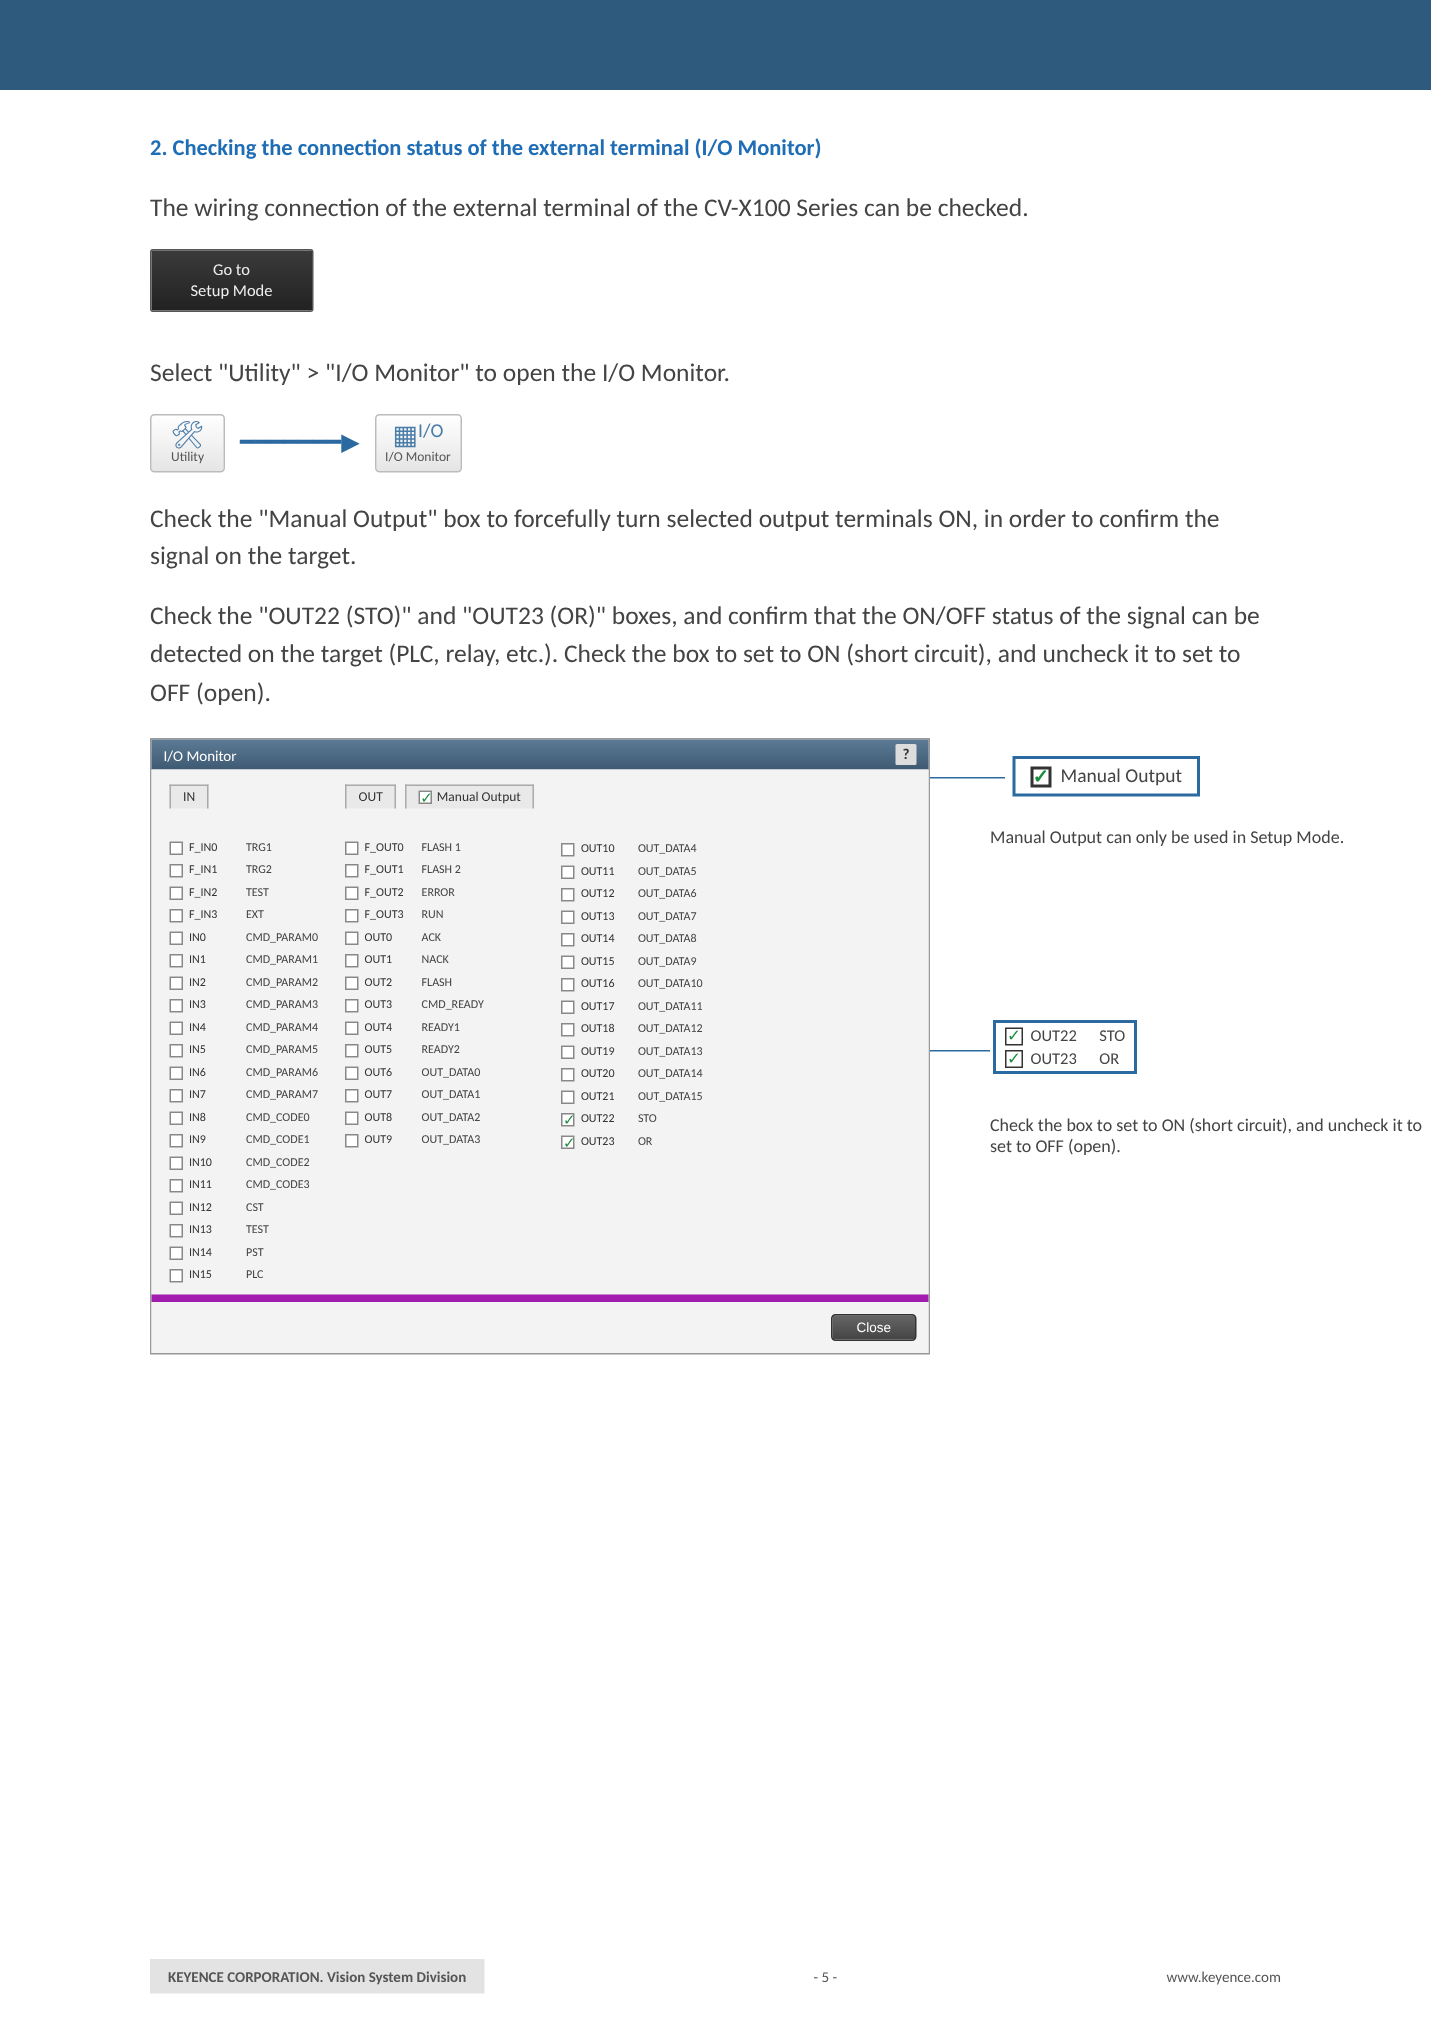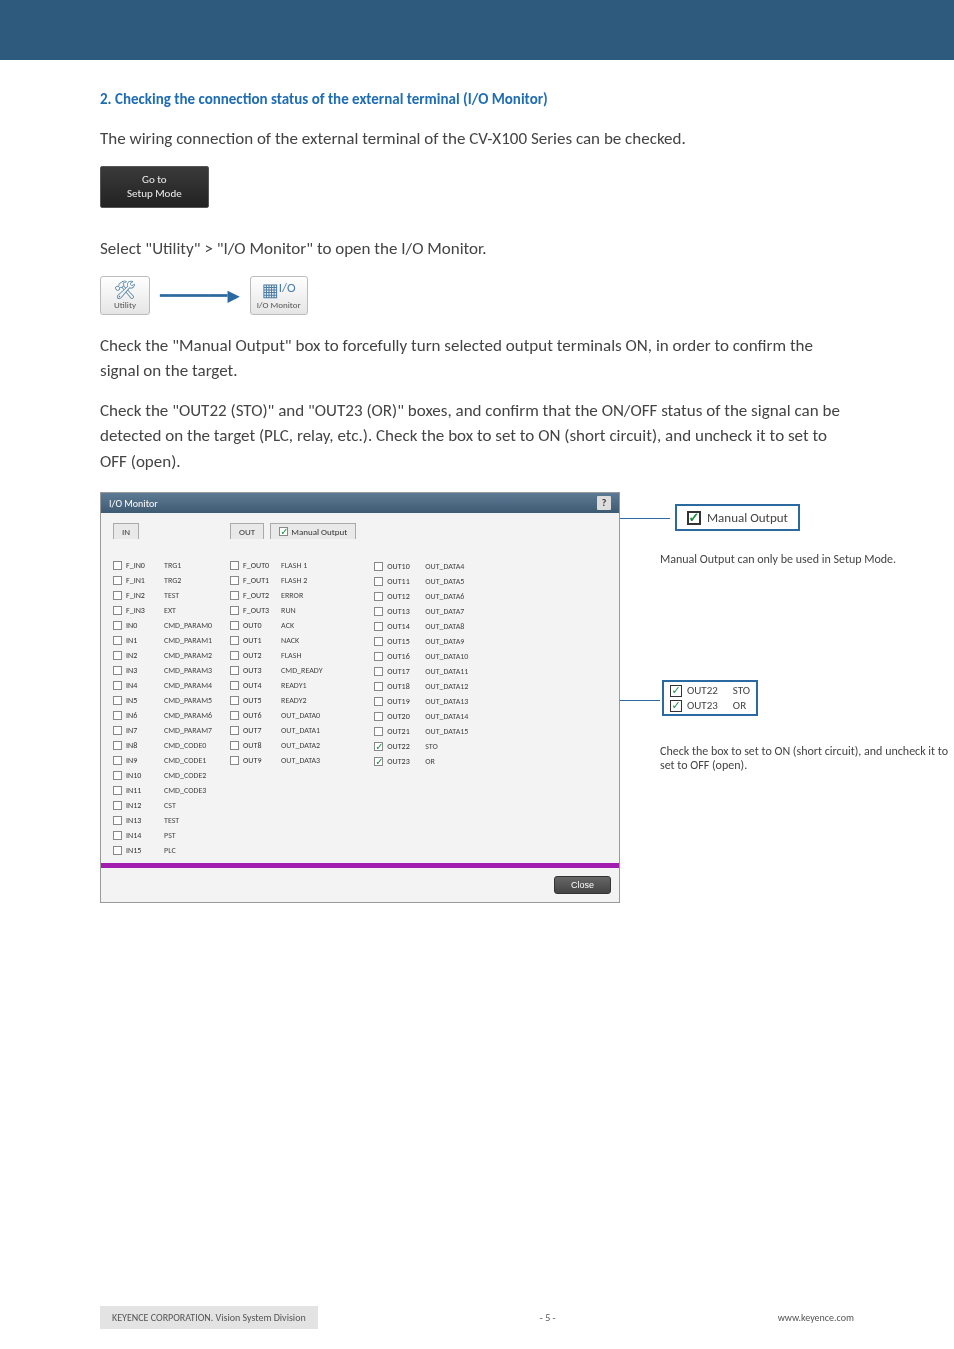"KEYENCE CORPORATION. Vision System" .footer .l { font-weight: 400 -> 700 }
